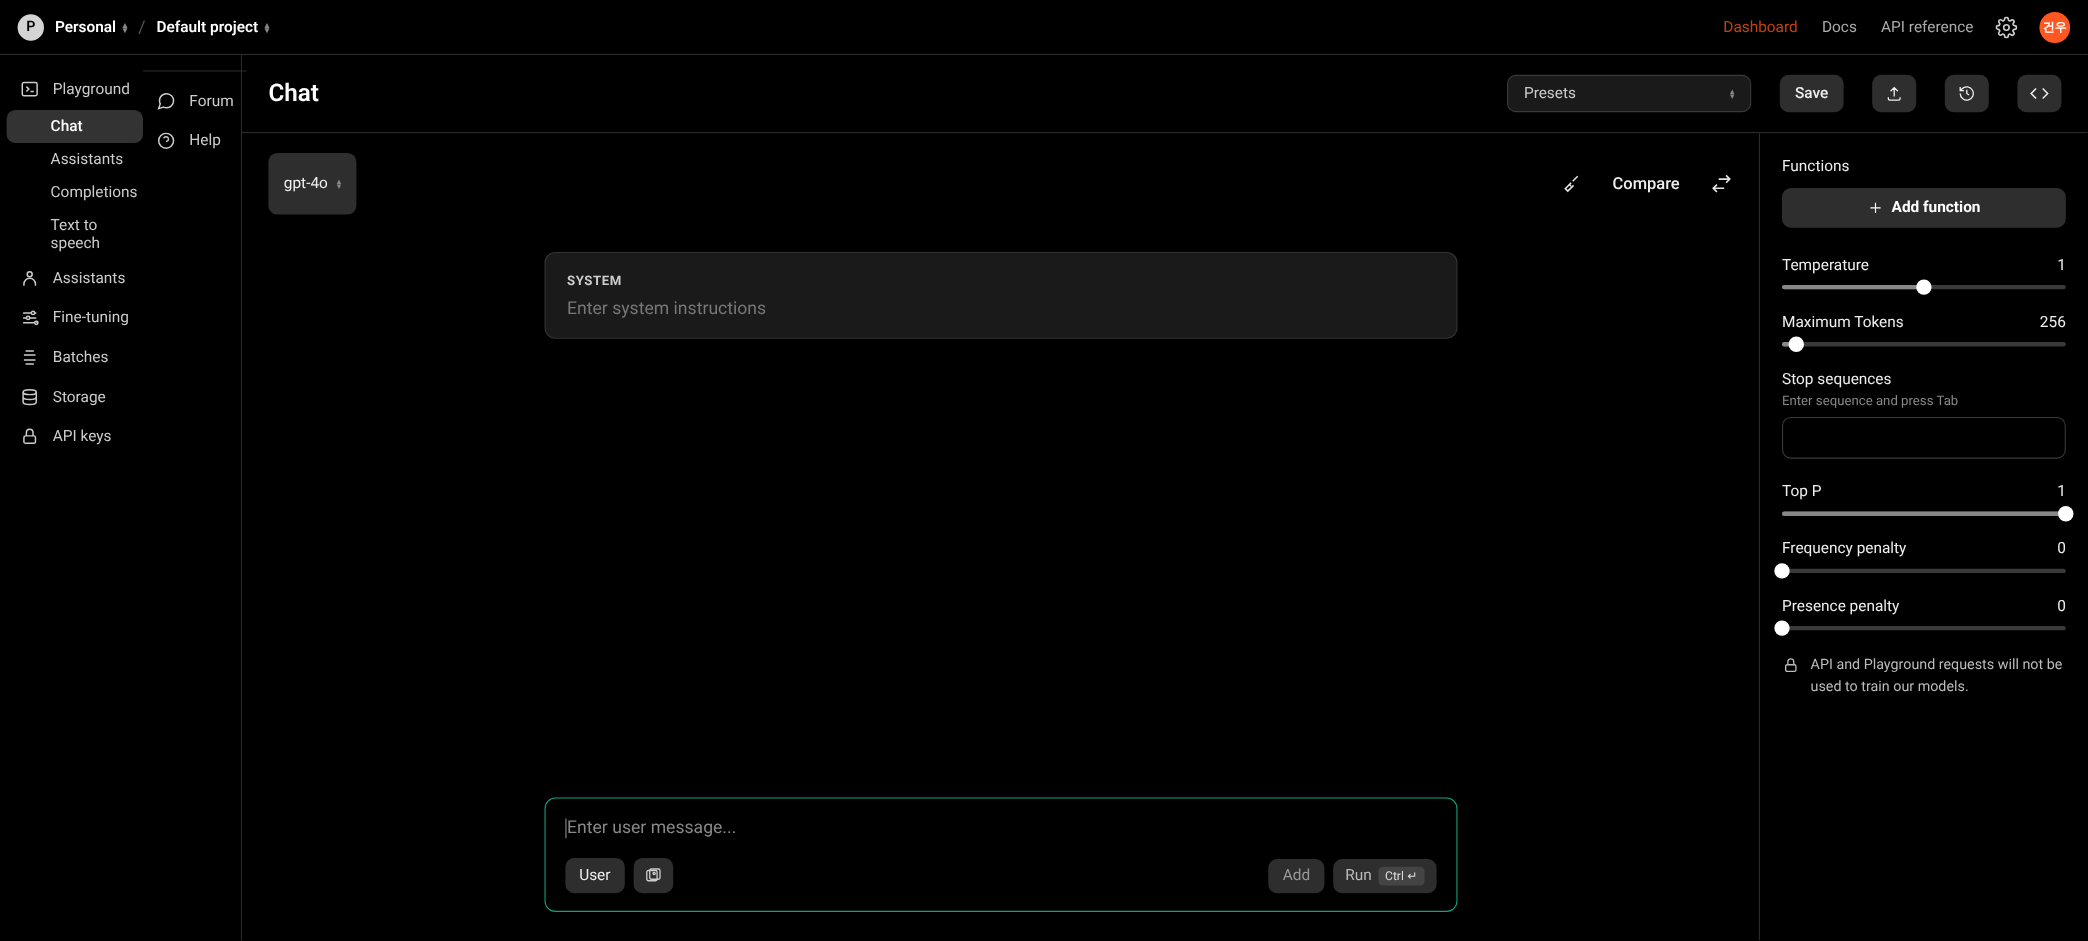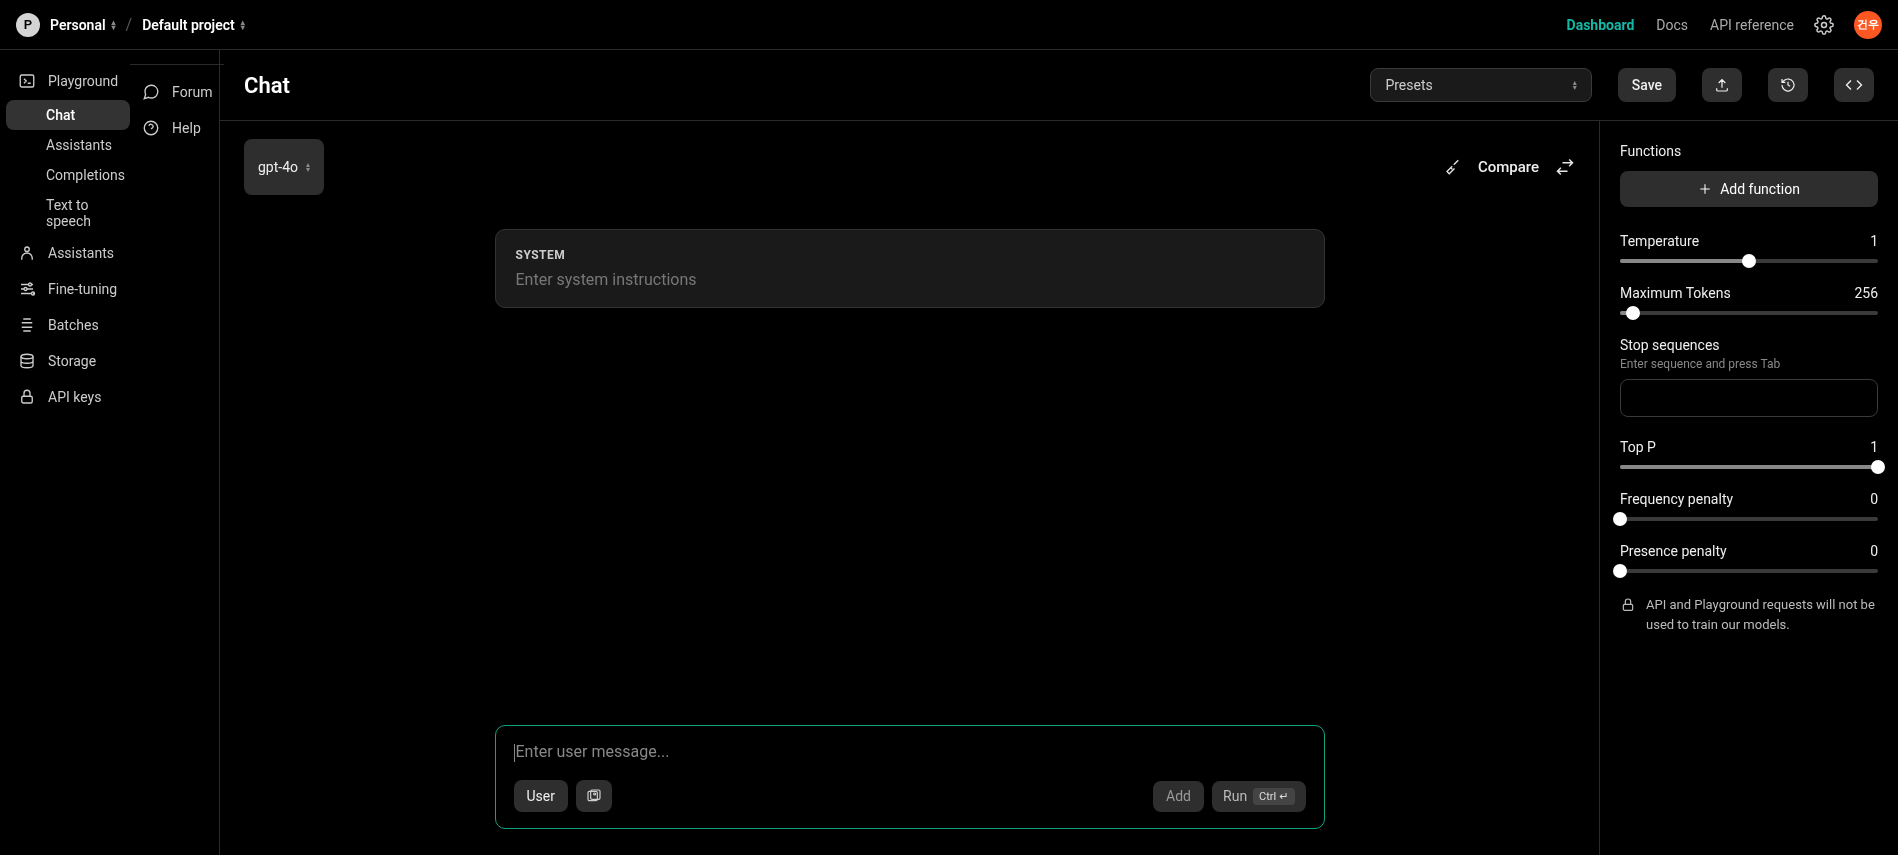"Dashboard" .topnav a.active { color: #14b8a6 -> #c2410c; font-weight: 700 -> 400 }
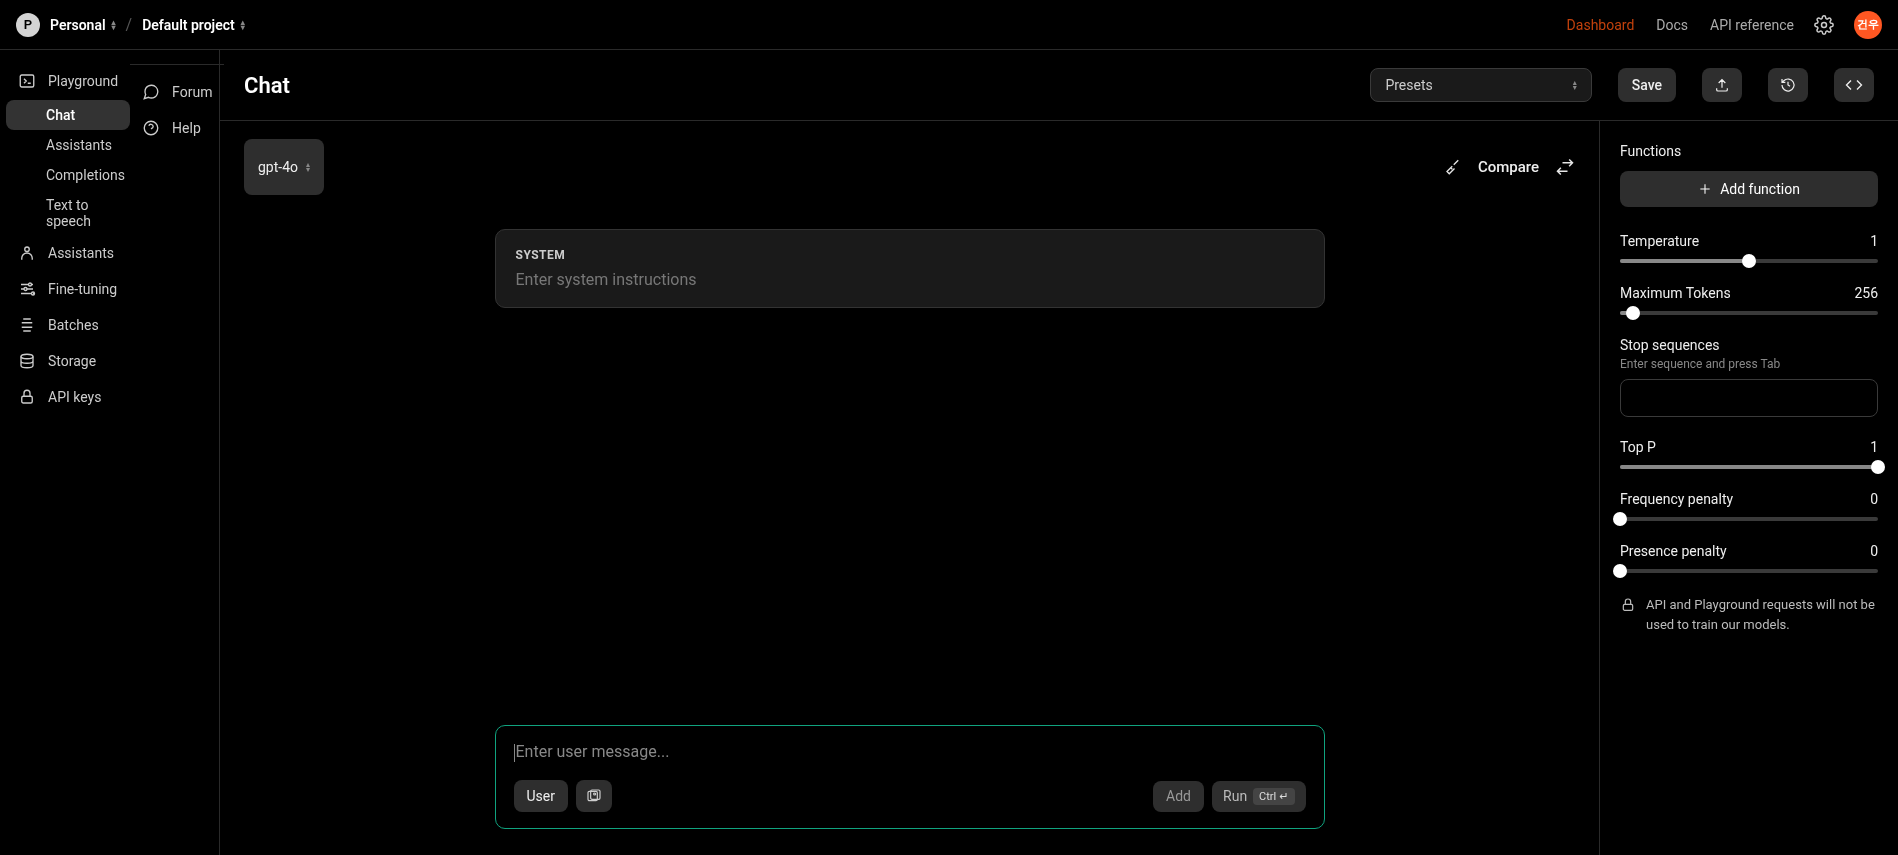"Compare" .compare-area { gap: 16px -> 28px }
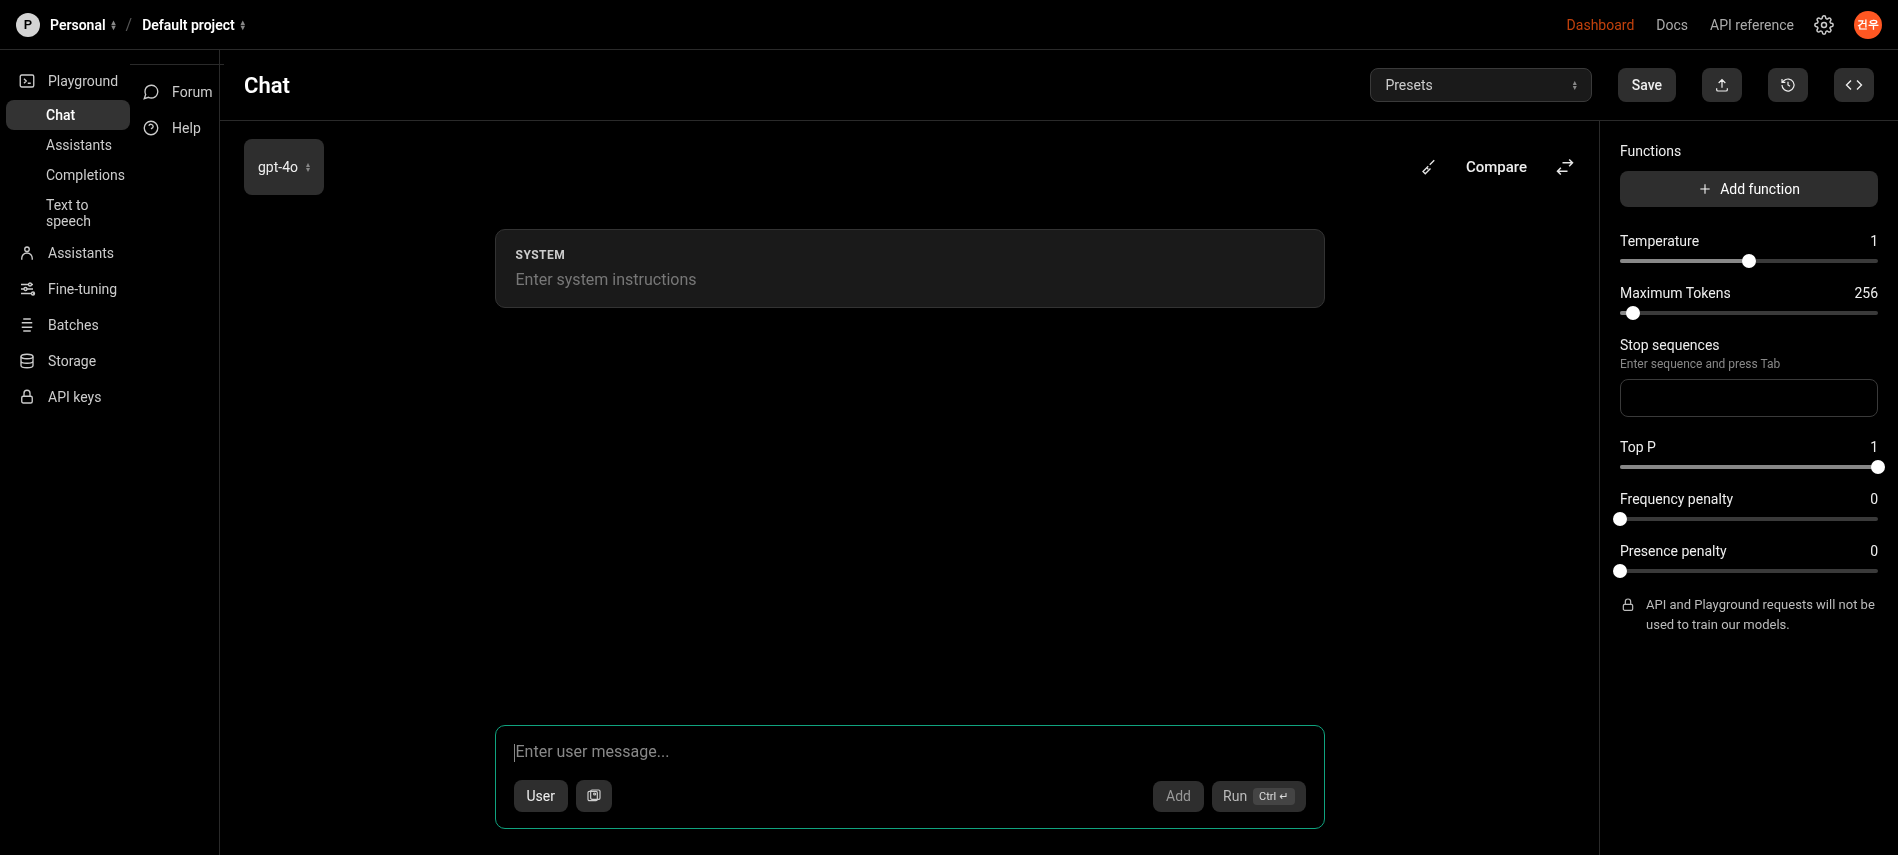"Add function" .add-func-btn { font-weight: 400 -> 700 }
